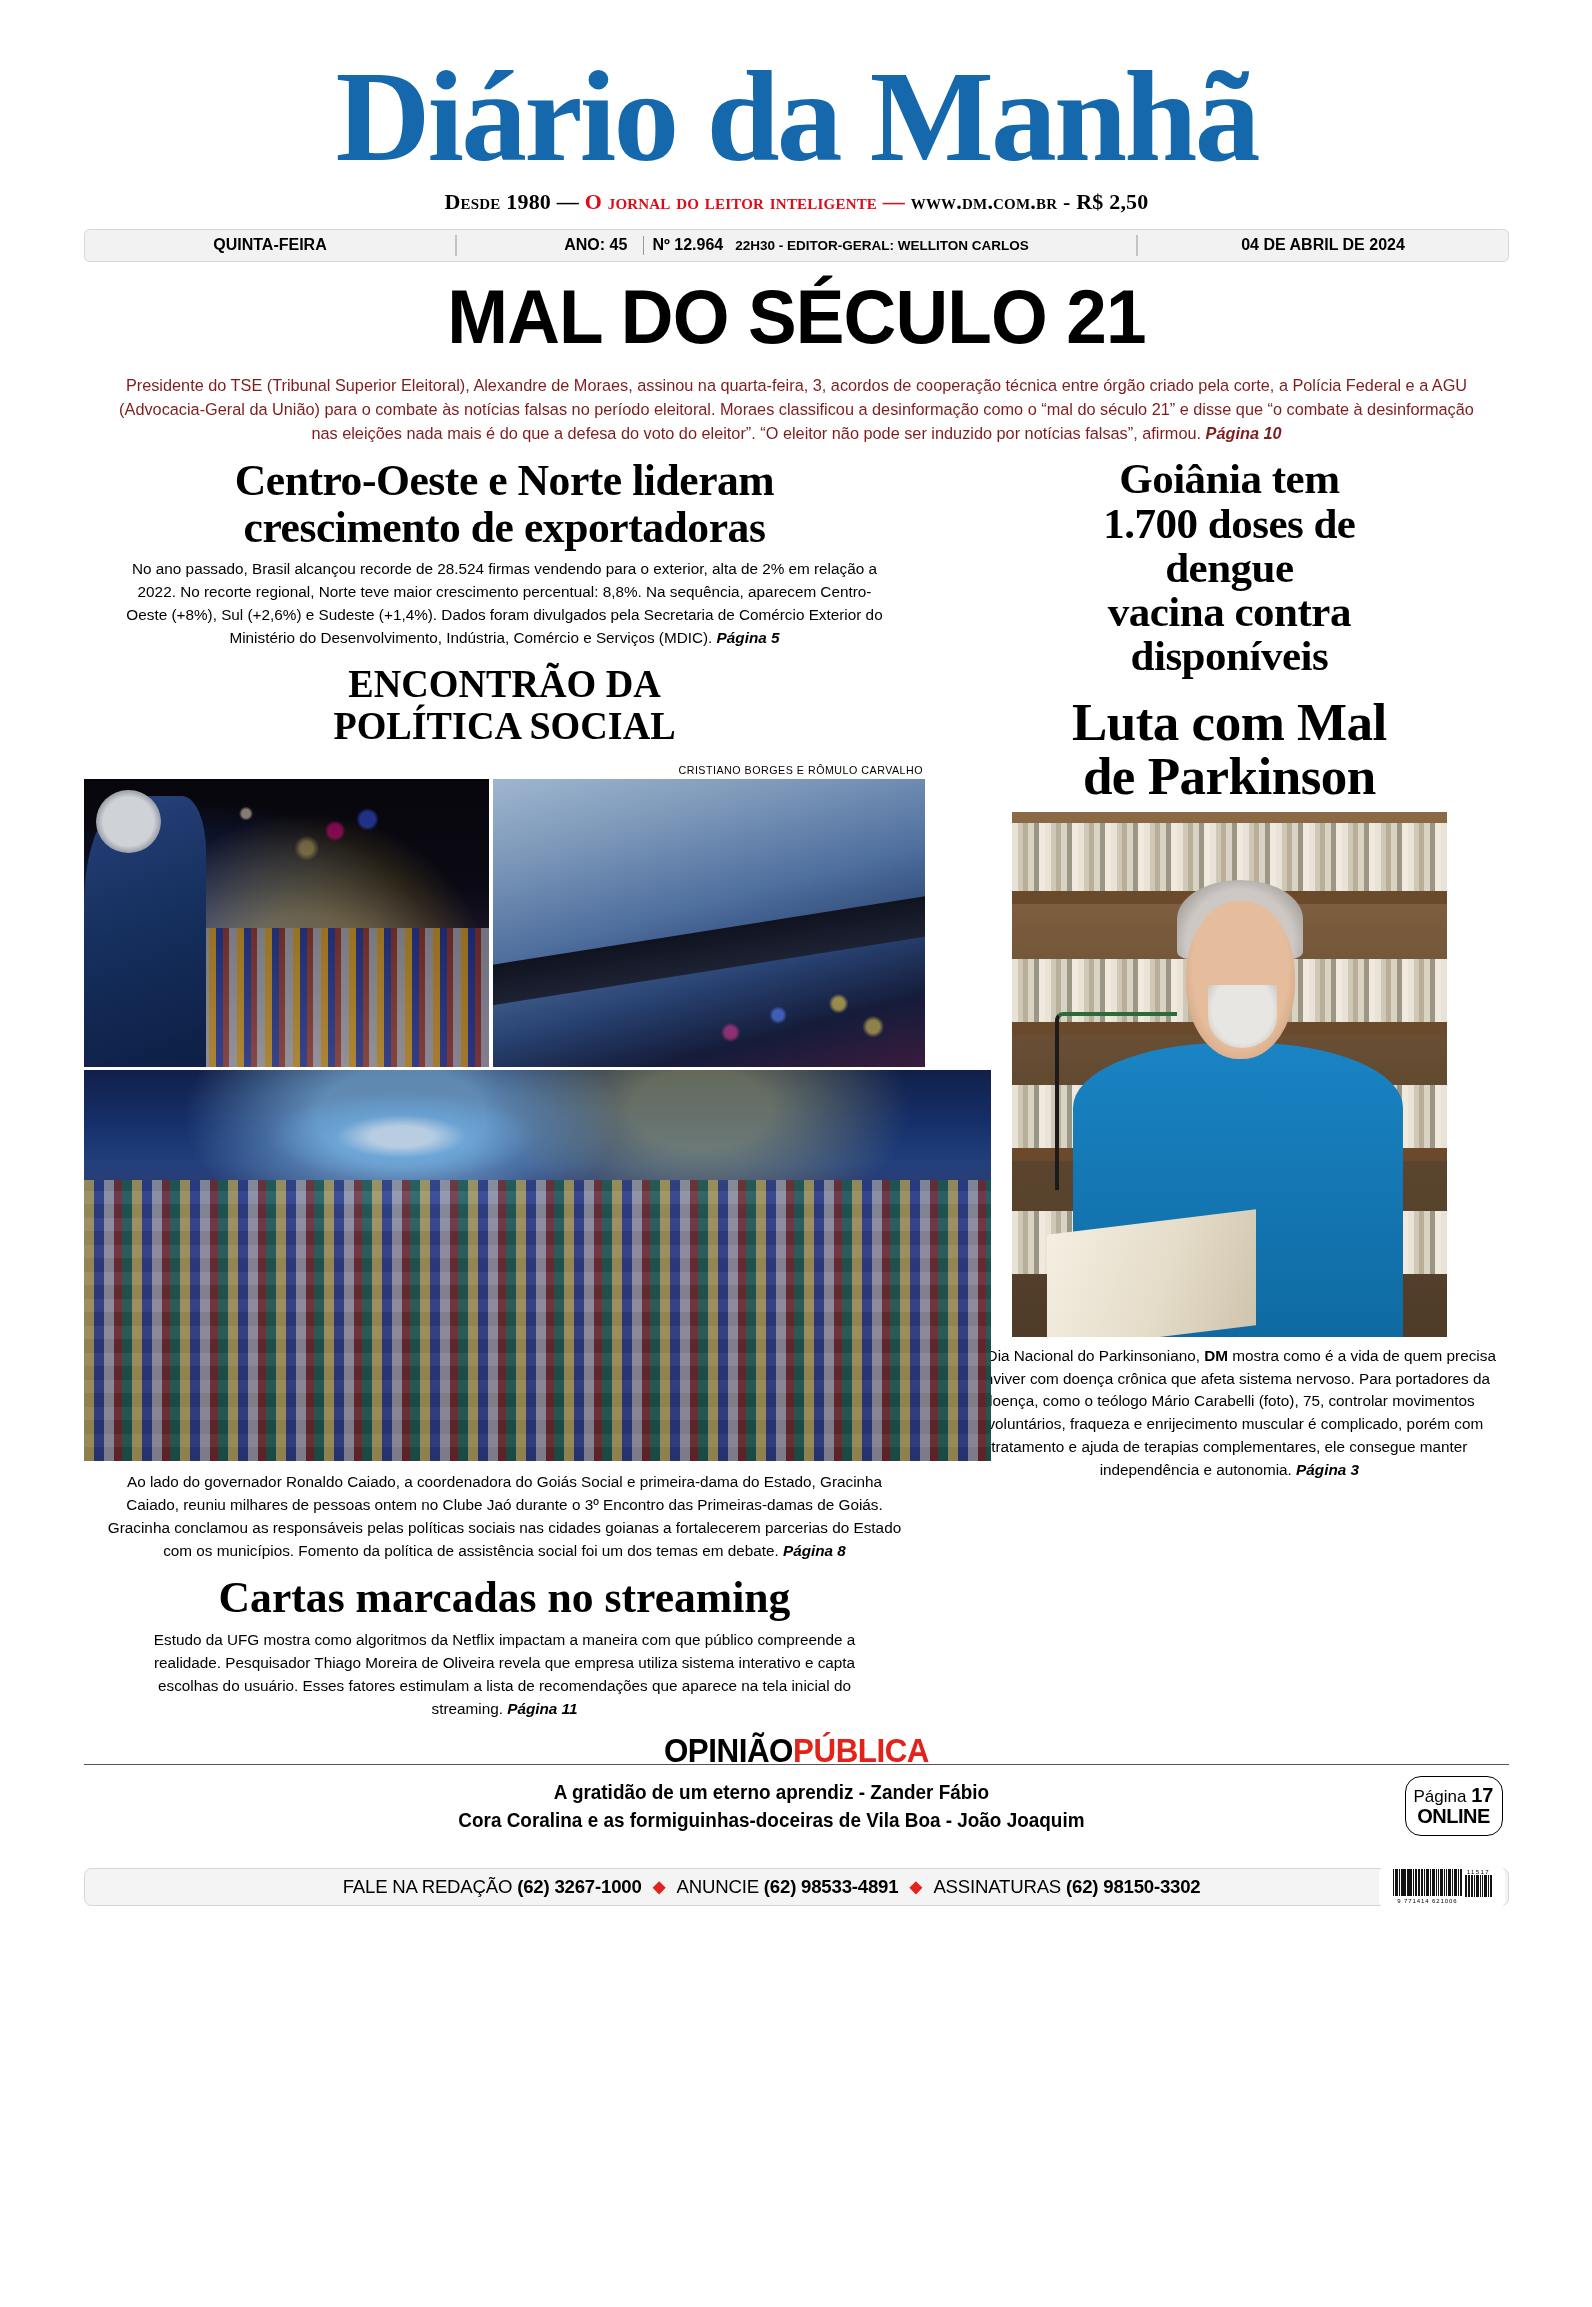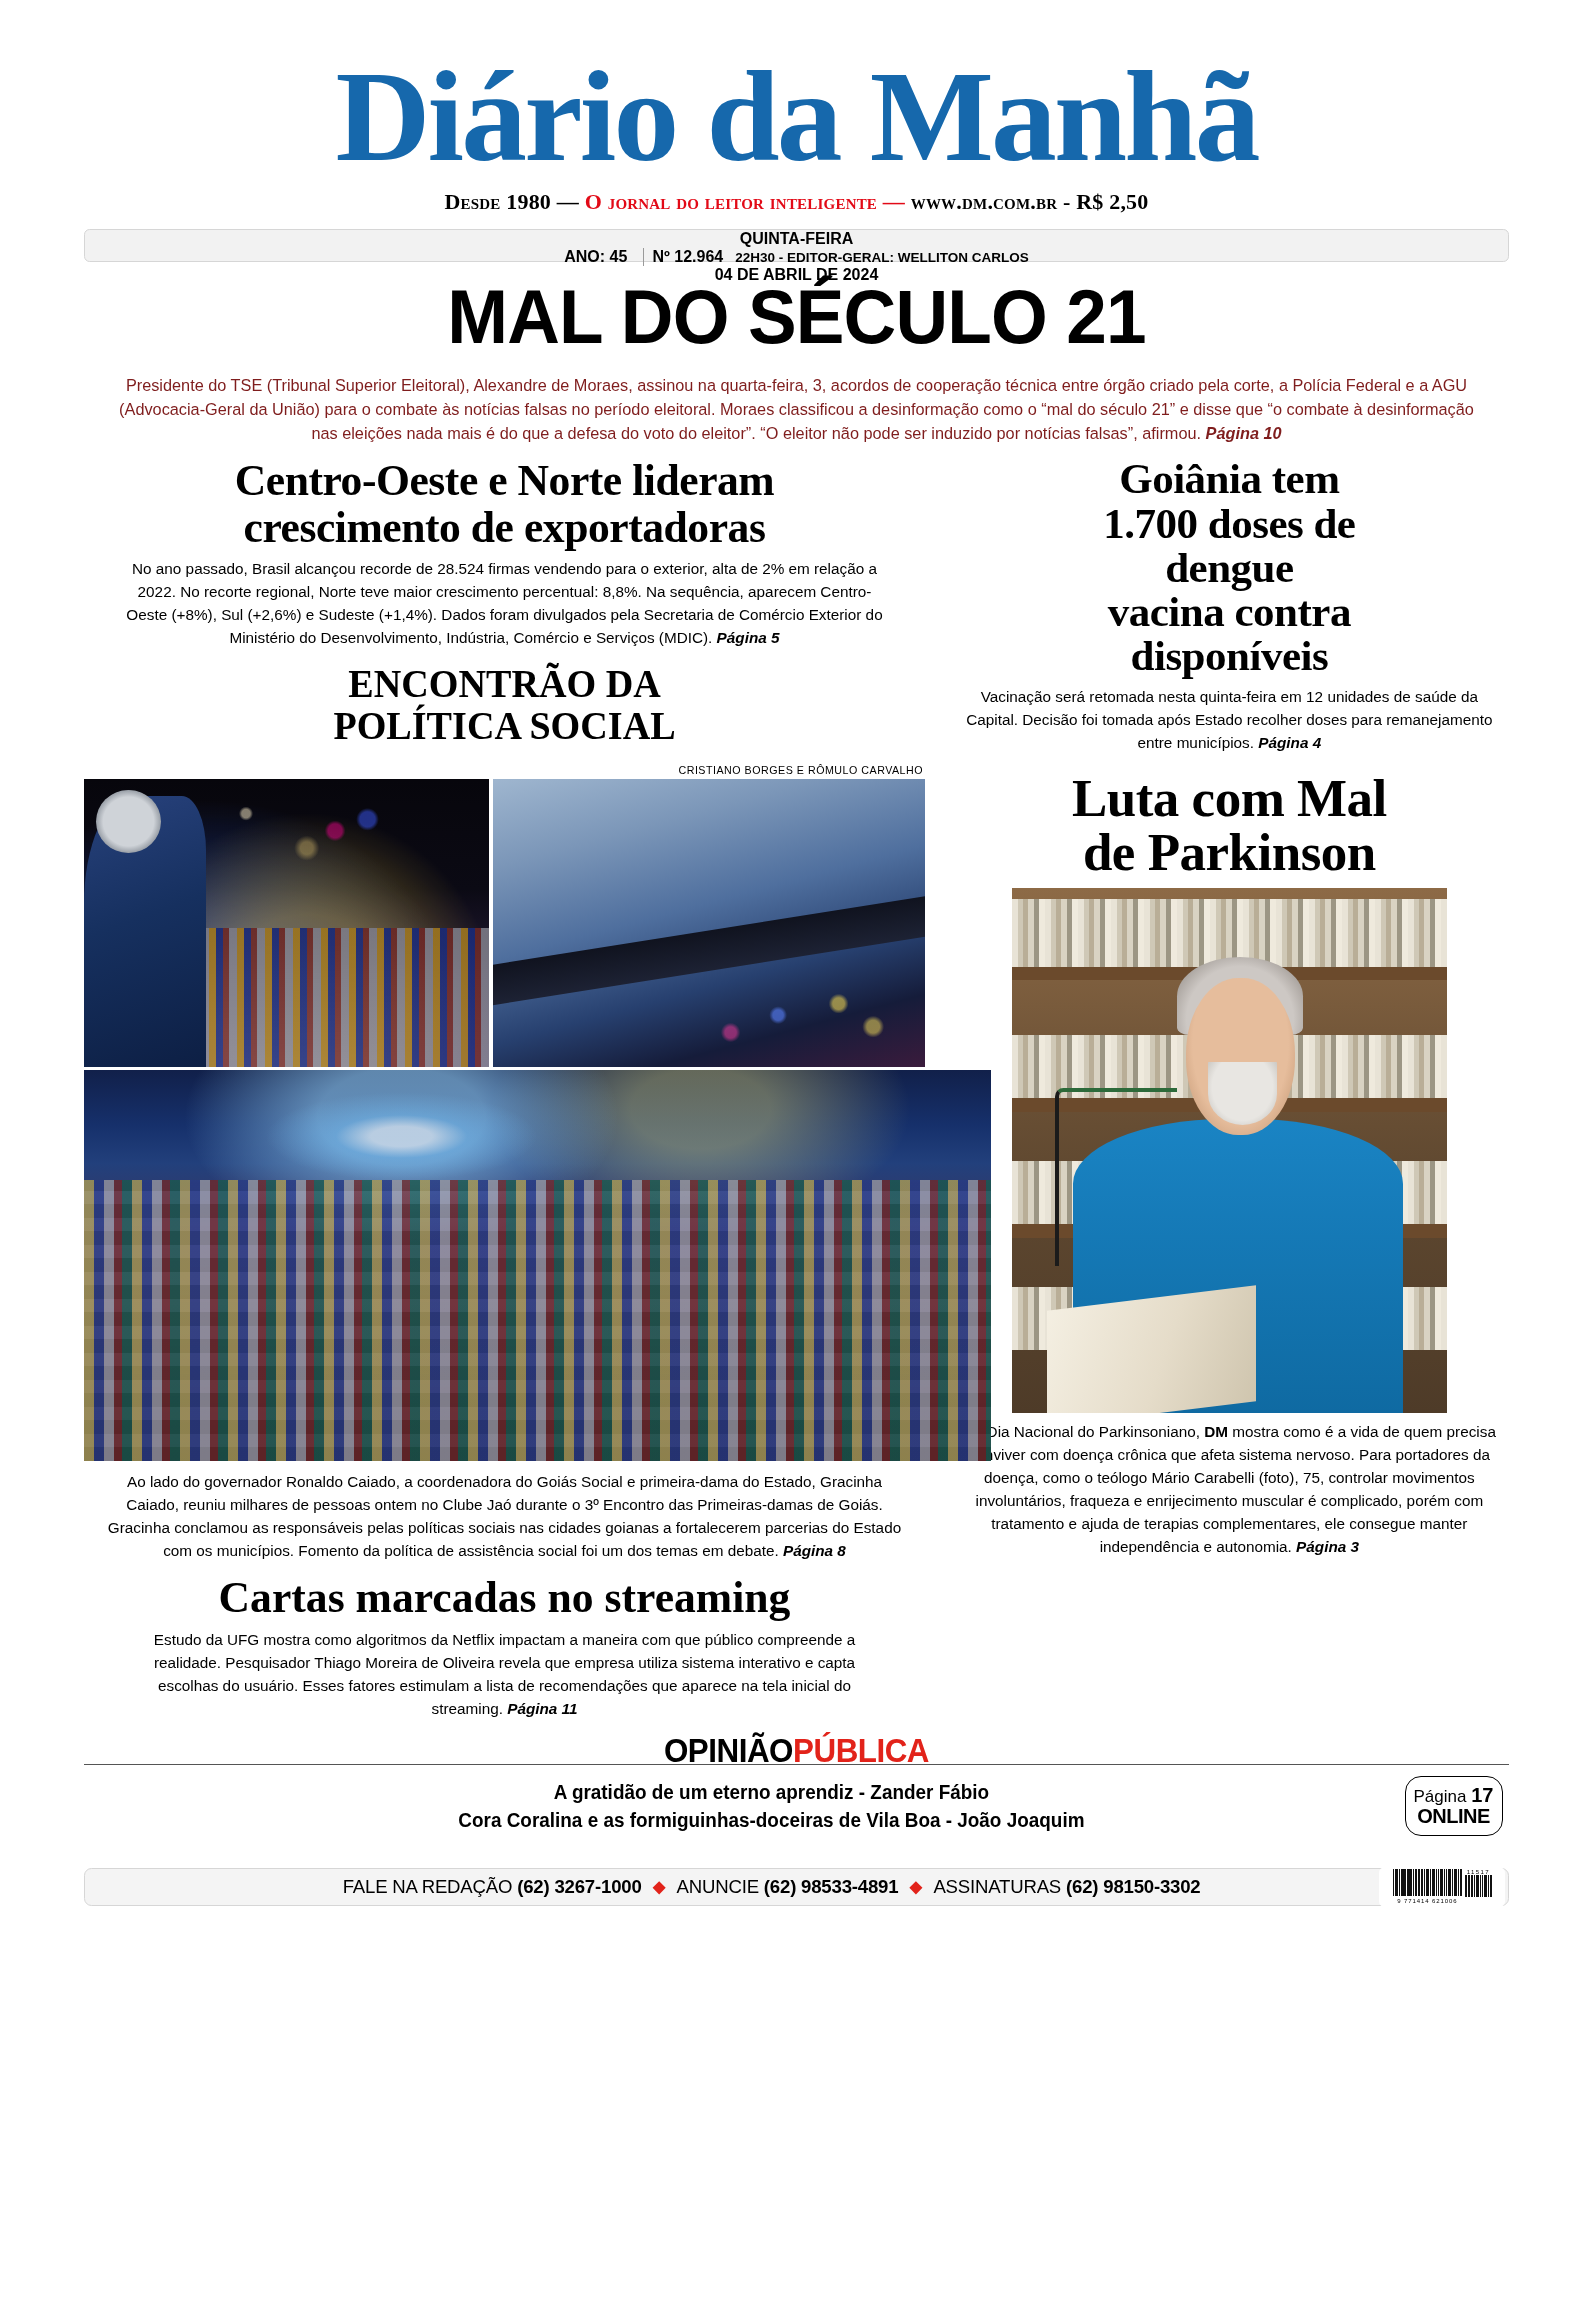"QUINTA-FEIRA" .infobar { flex-direction: column -> none }
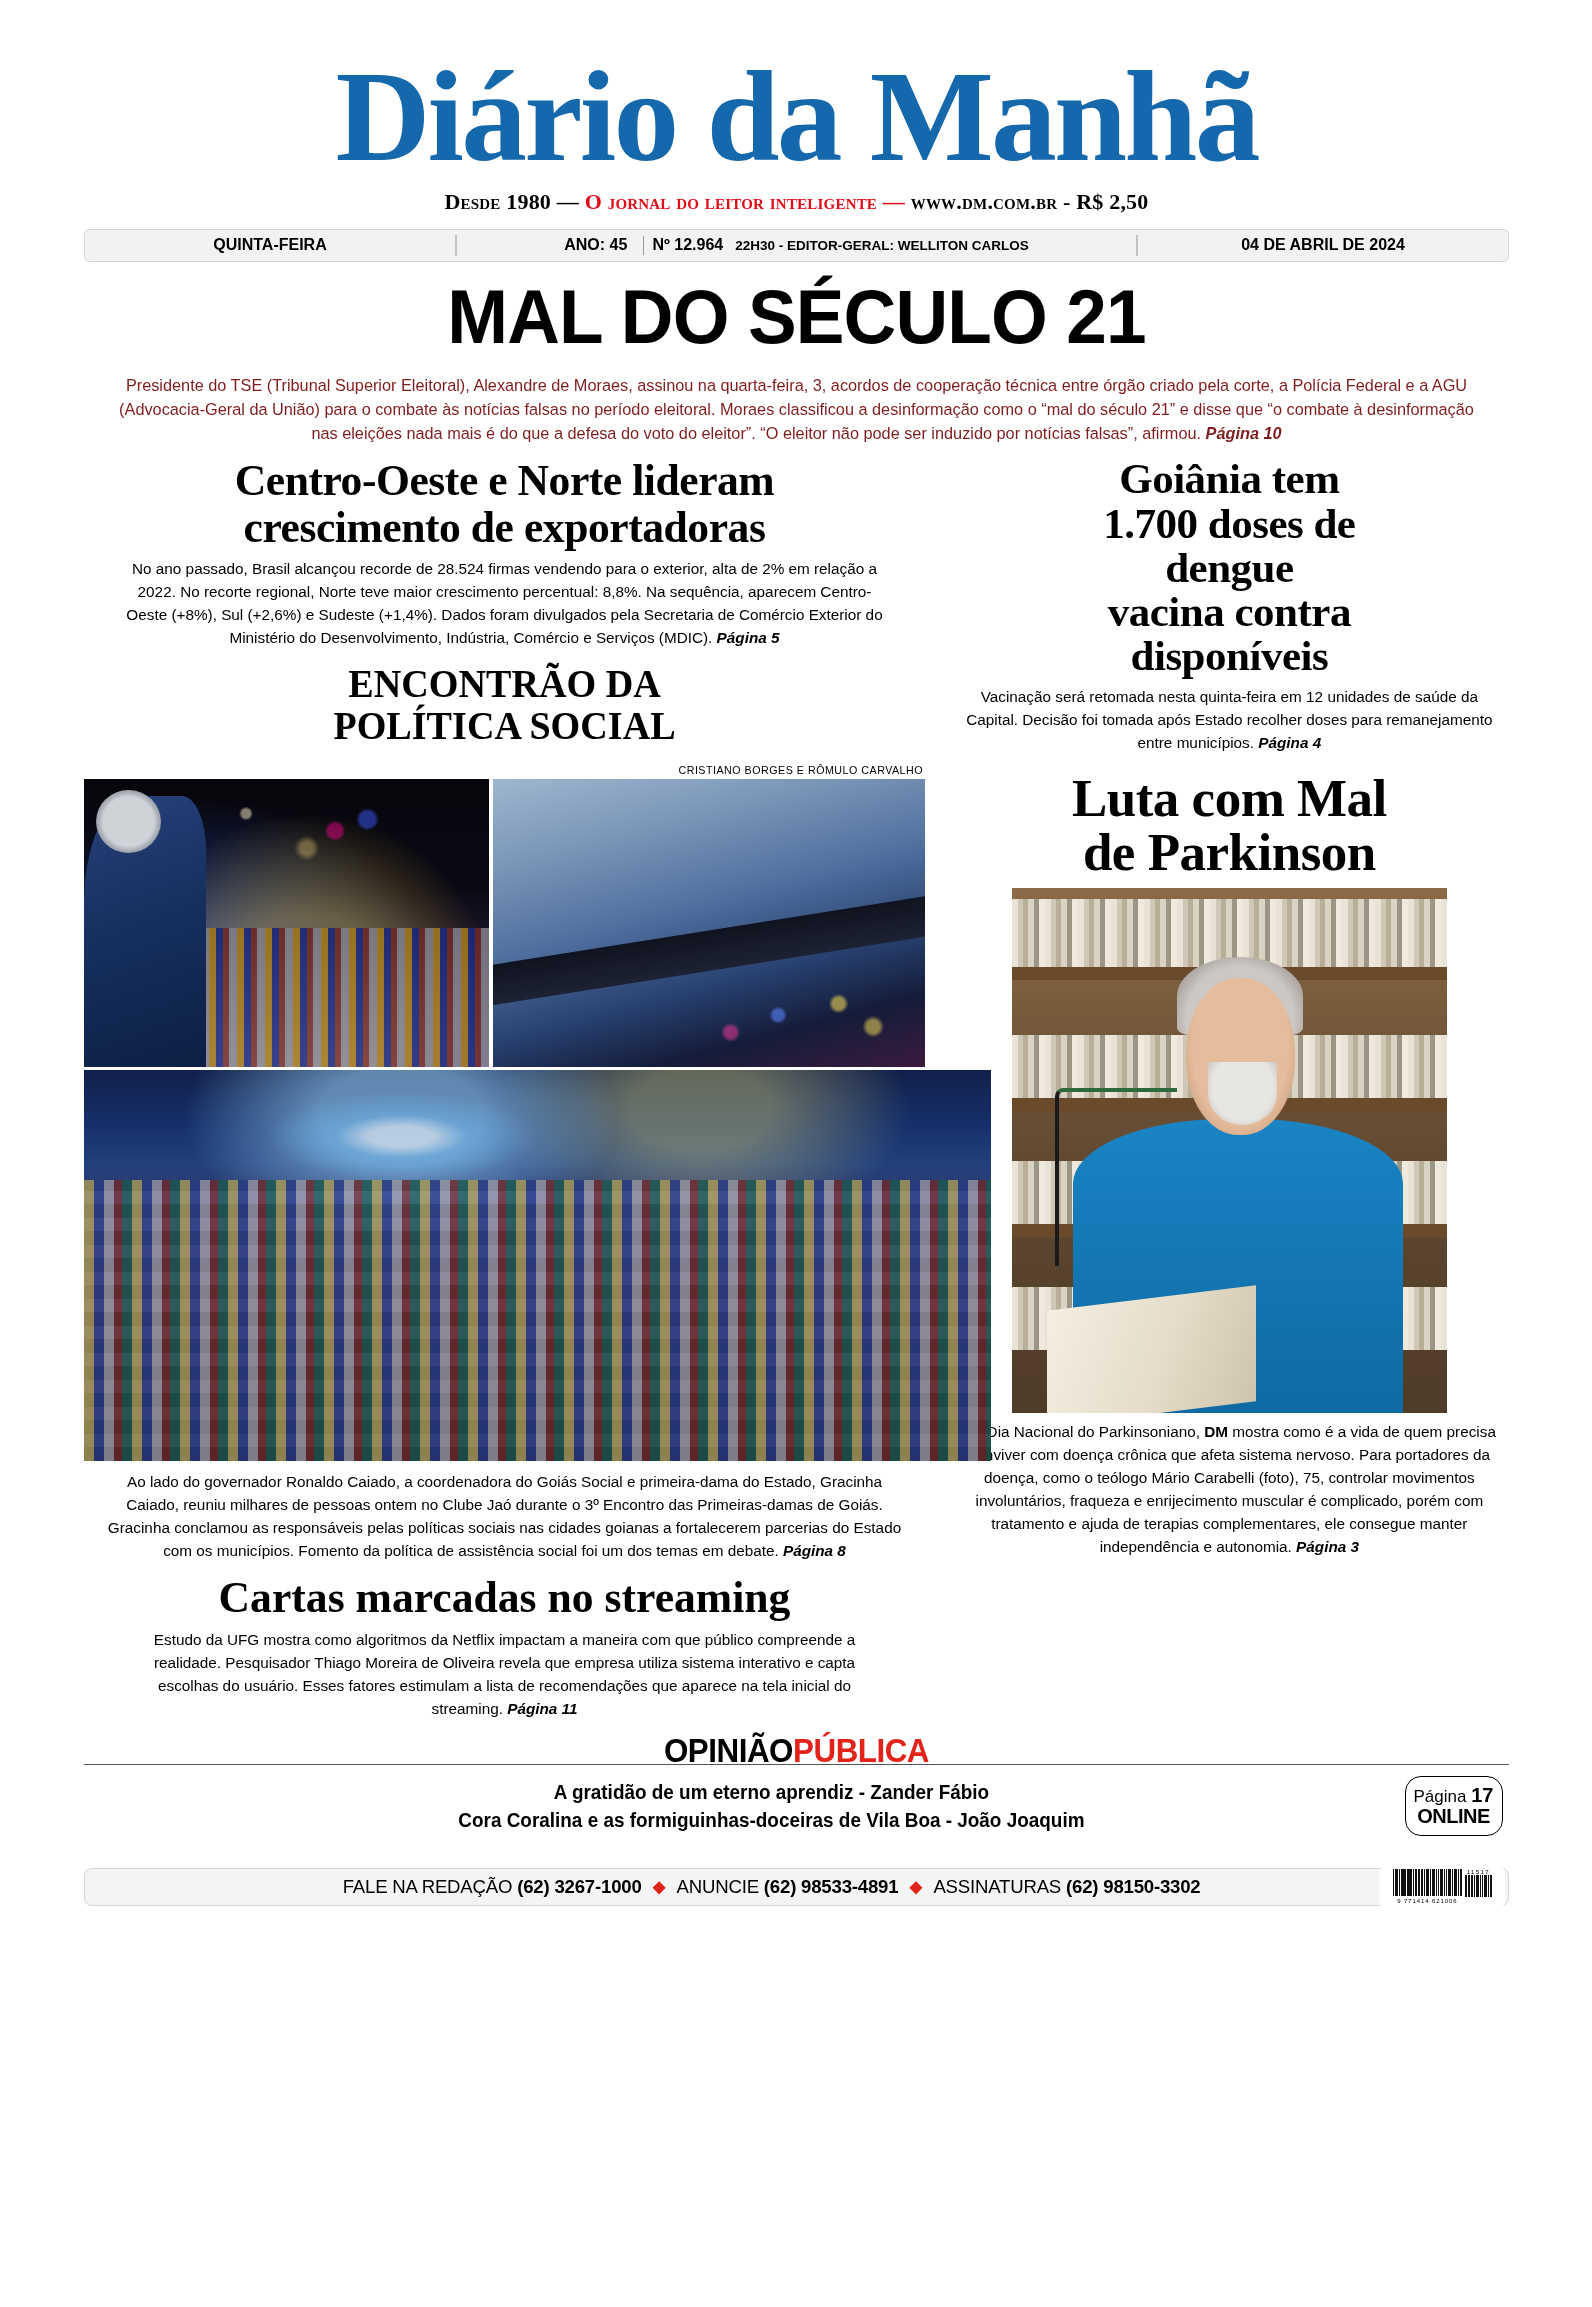"Vacinação será retomada nesta" div.right-text { html: <div> <span>Vacinação será retomada nesta quinta-feira em 12 unidades de saúde da Capital. Decisão foi tomada após Estado recolher doses para remanejamento entre municípios.</span> <span>Página 4</span> </div> -> none }
